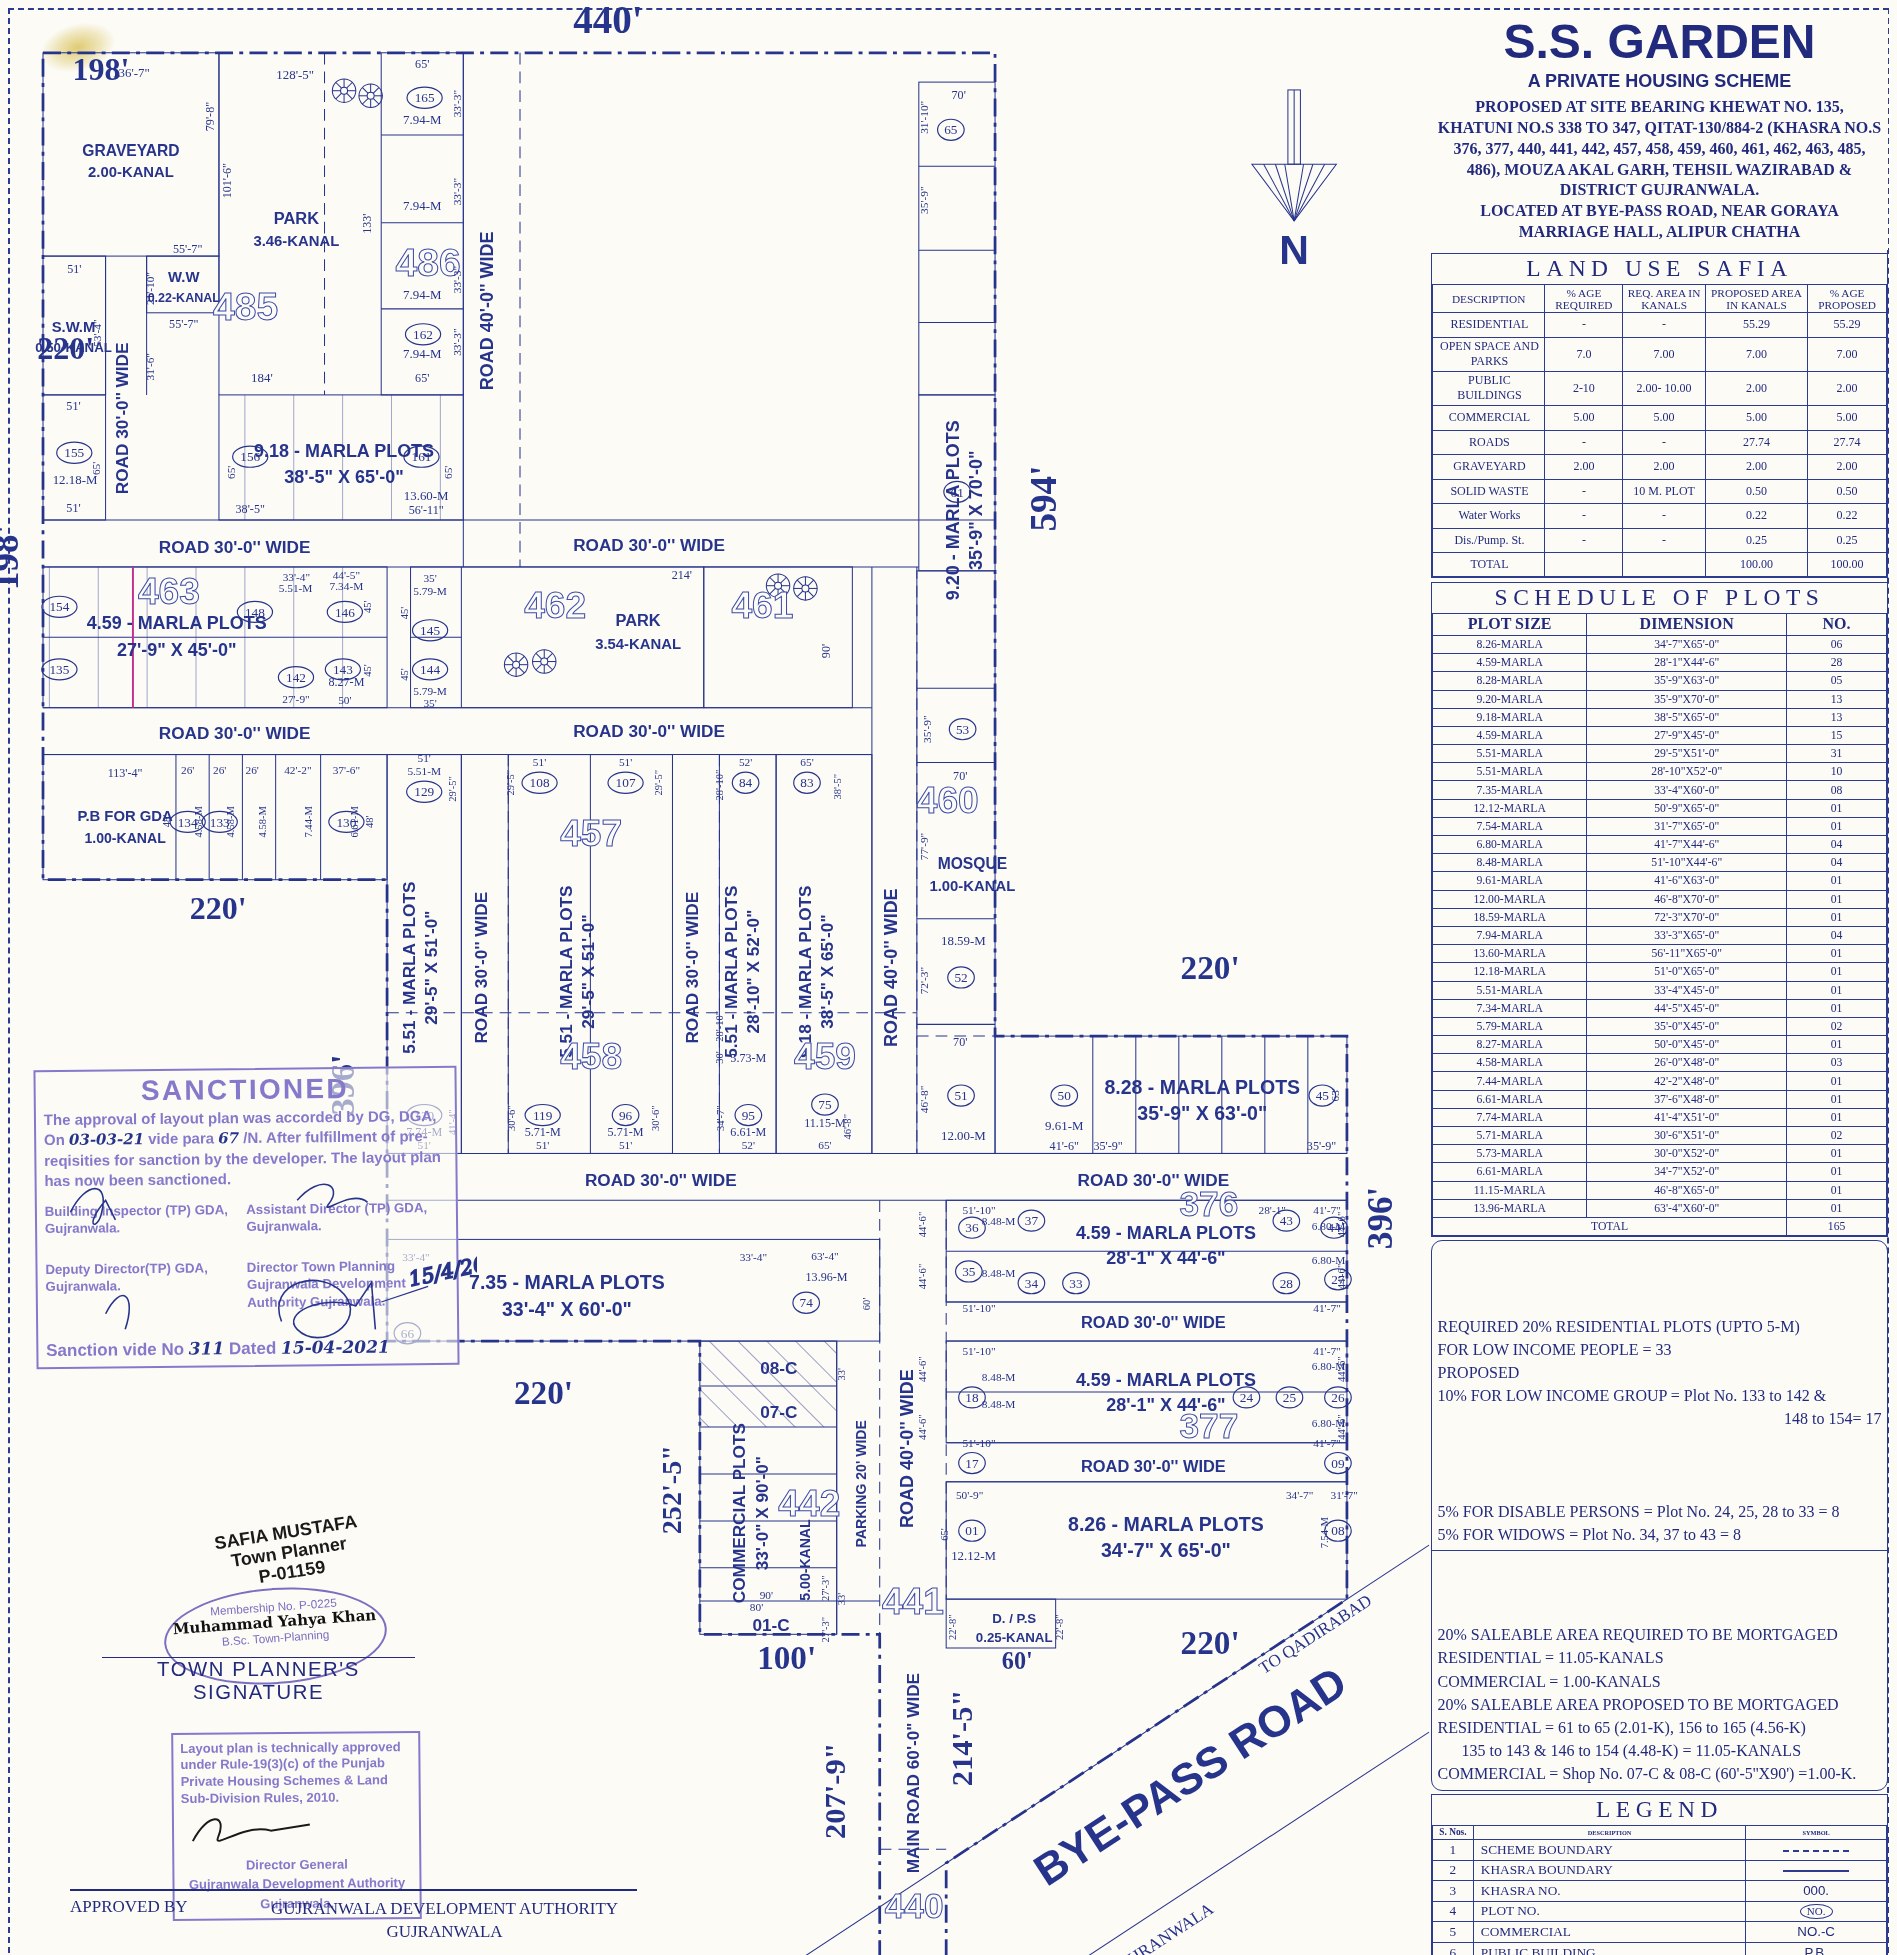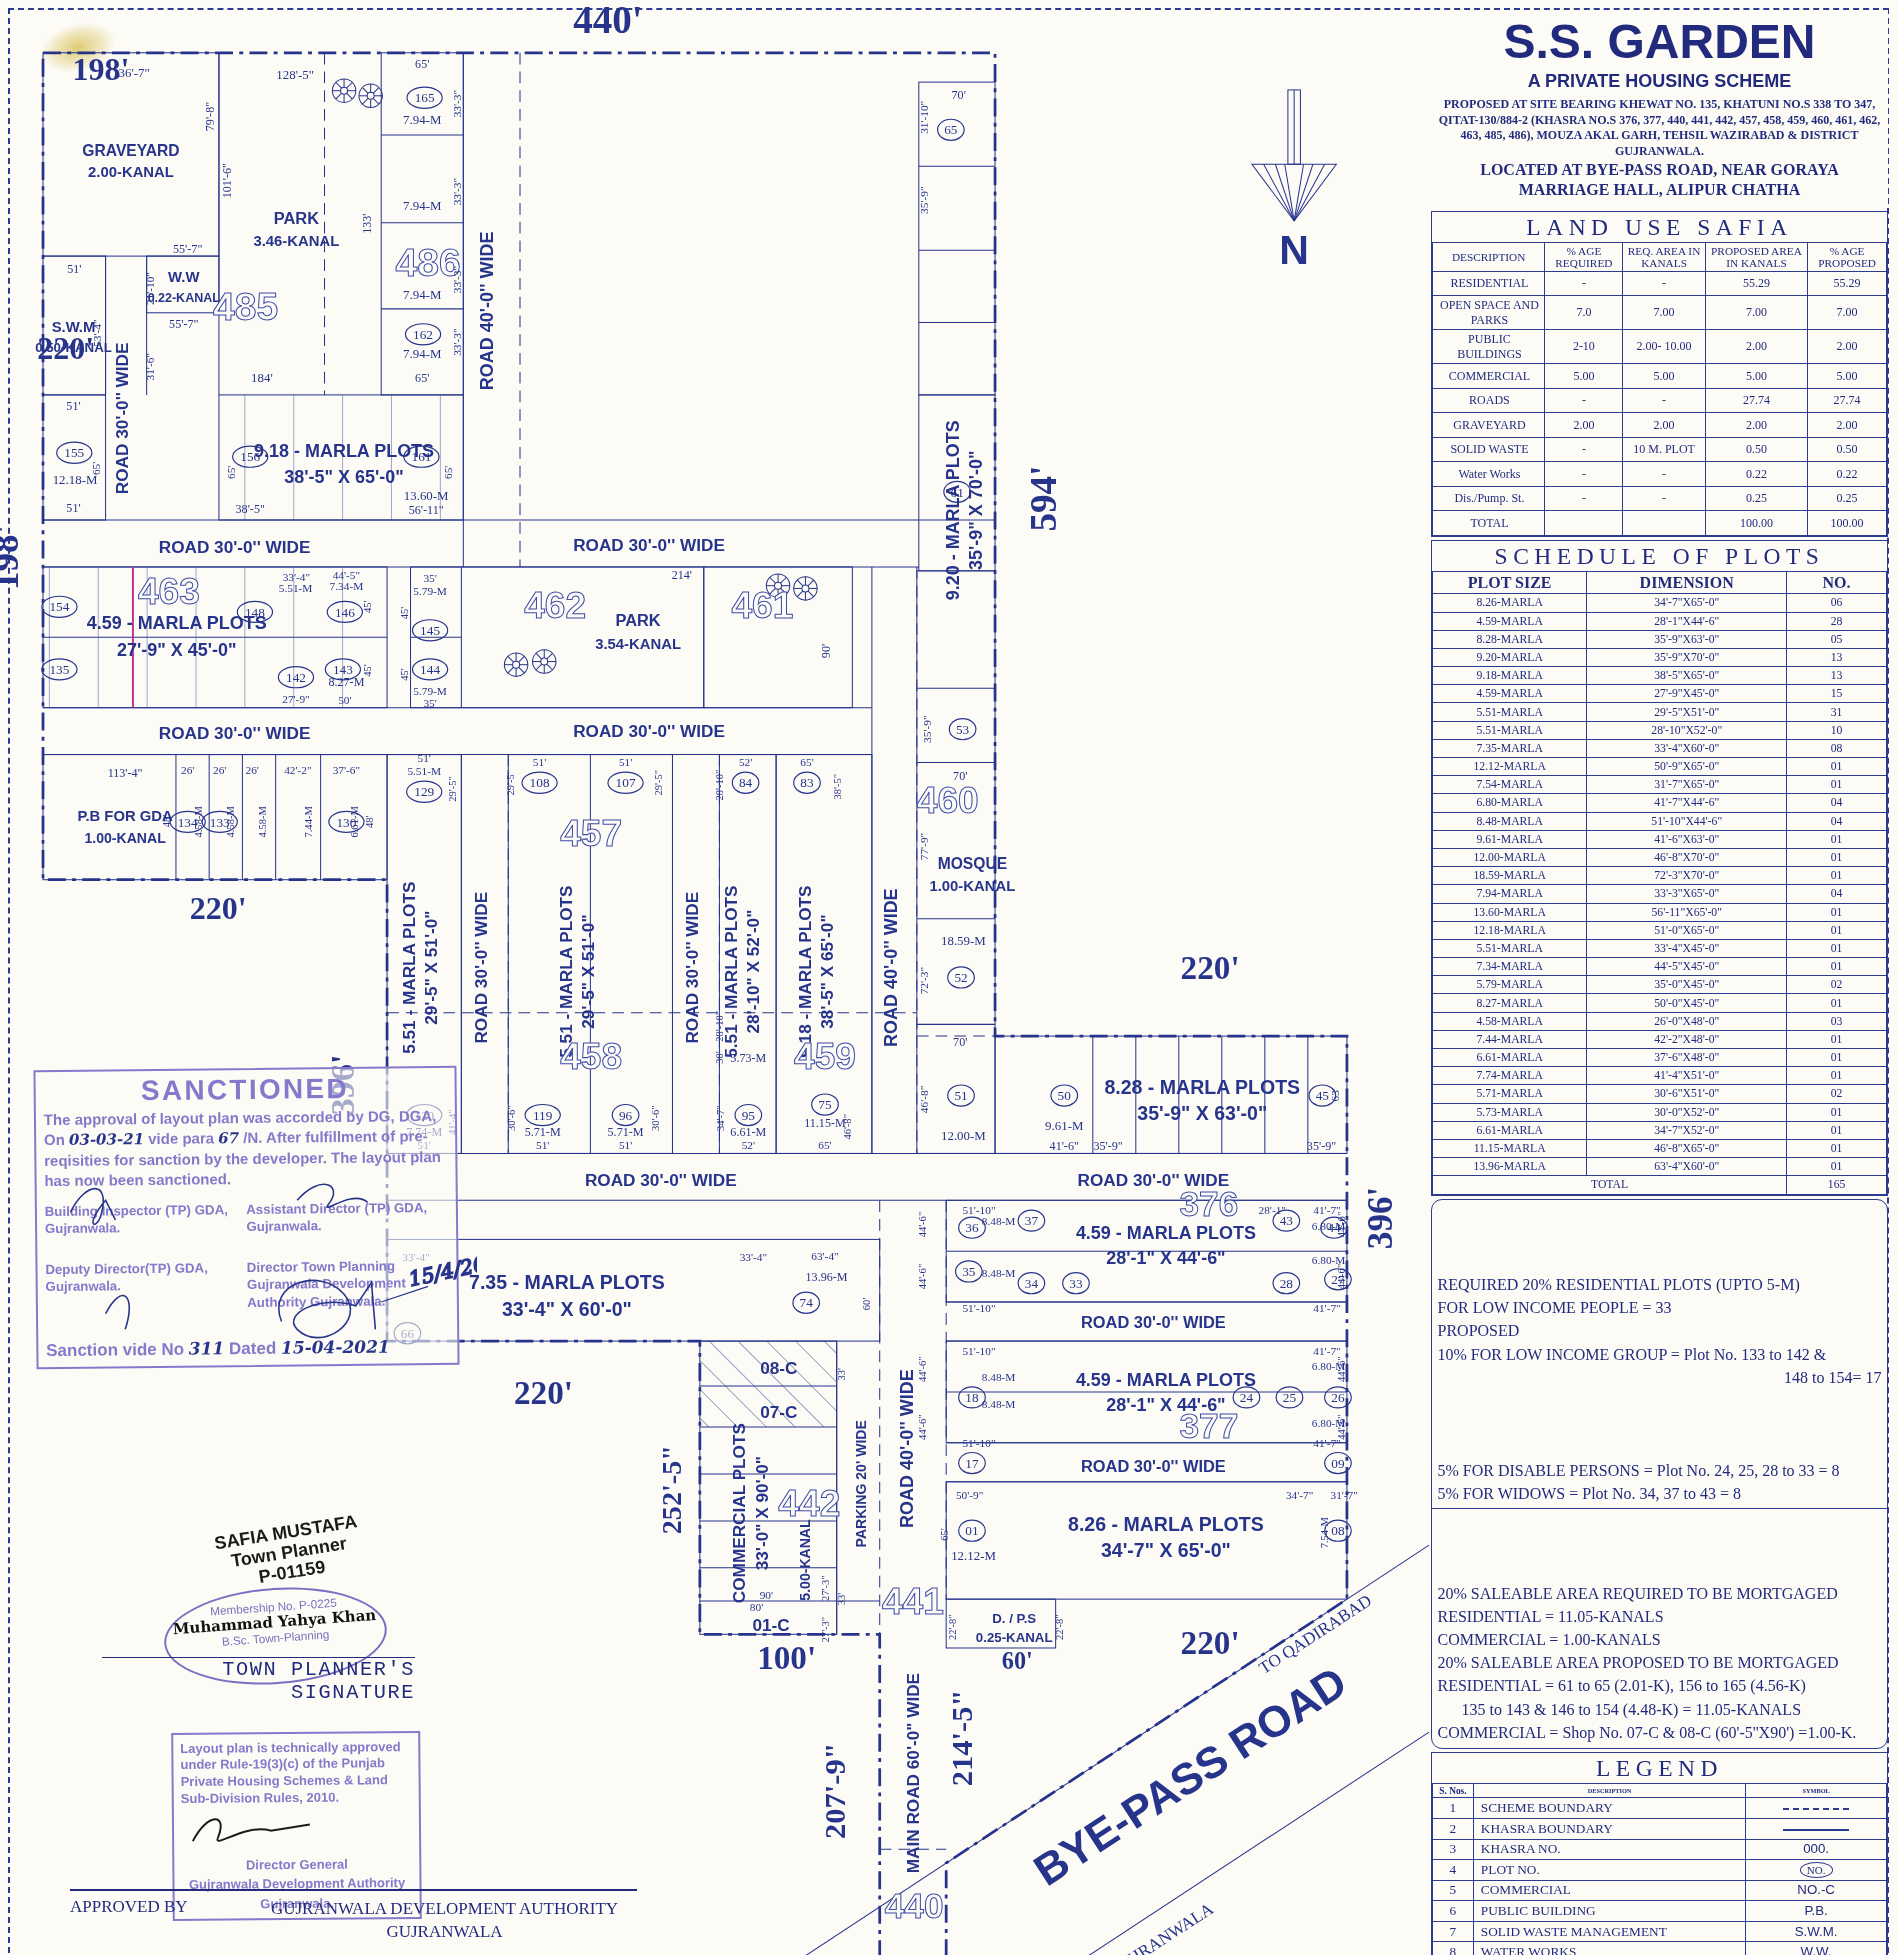"PROPOSED AT SITE BEARING KHEWAT" #tb-desc { font-size: 12px -> 16px }
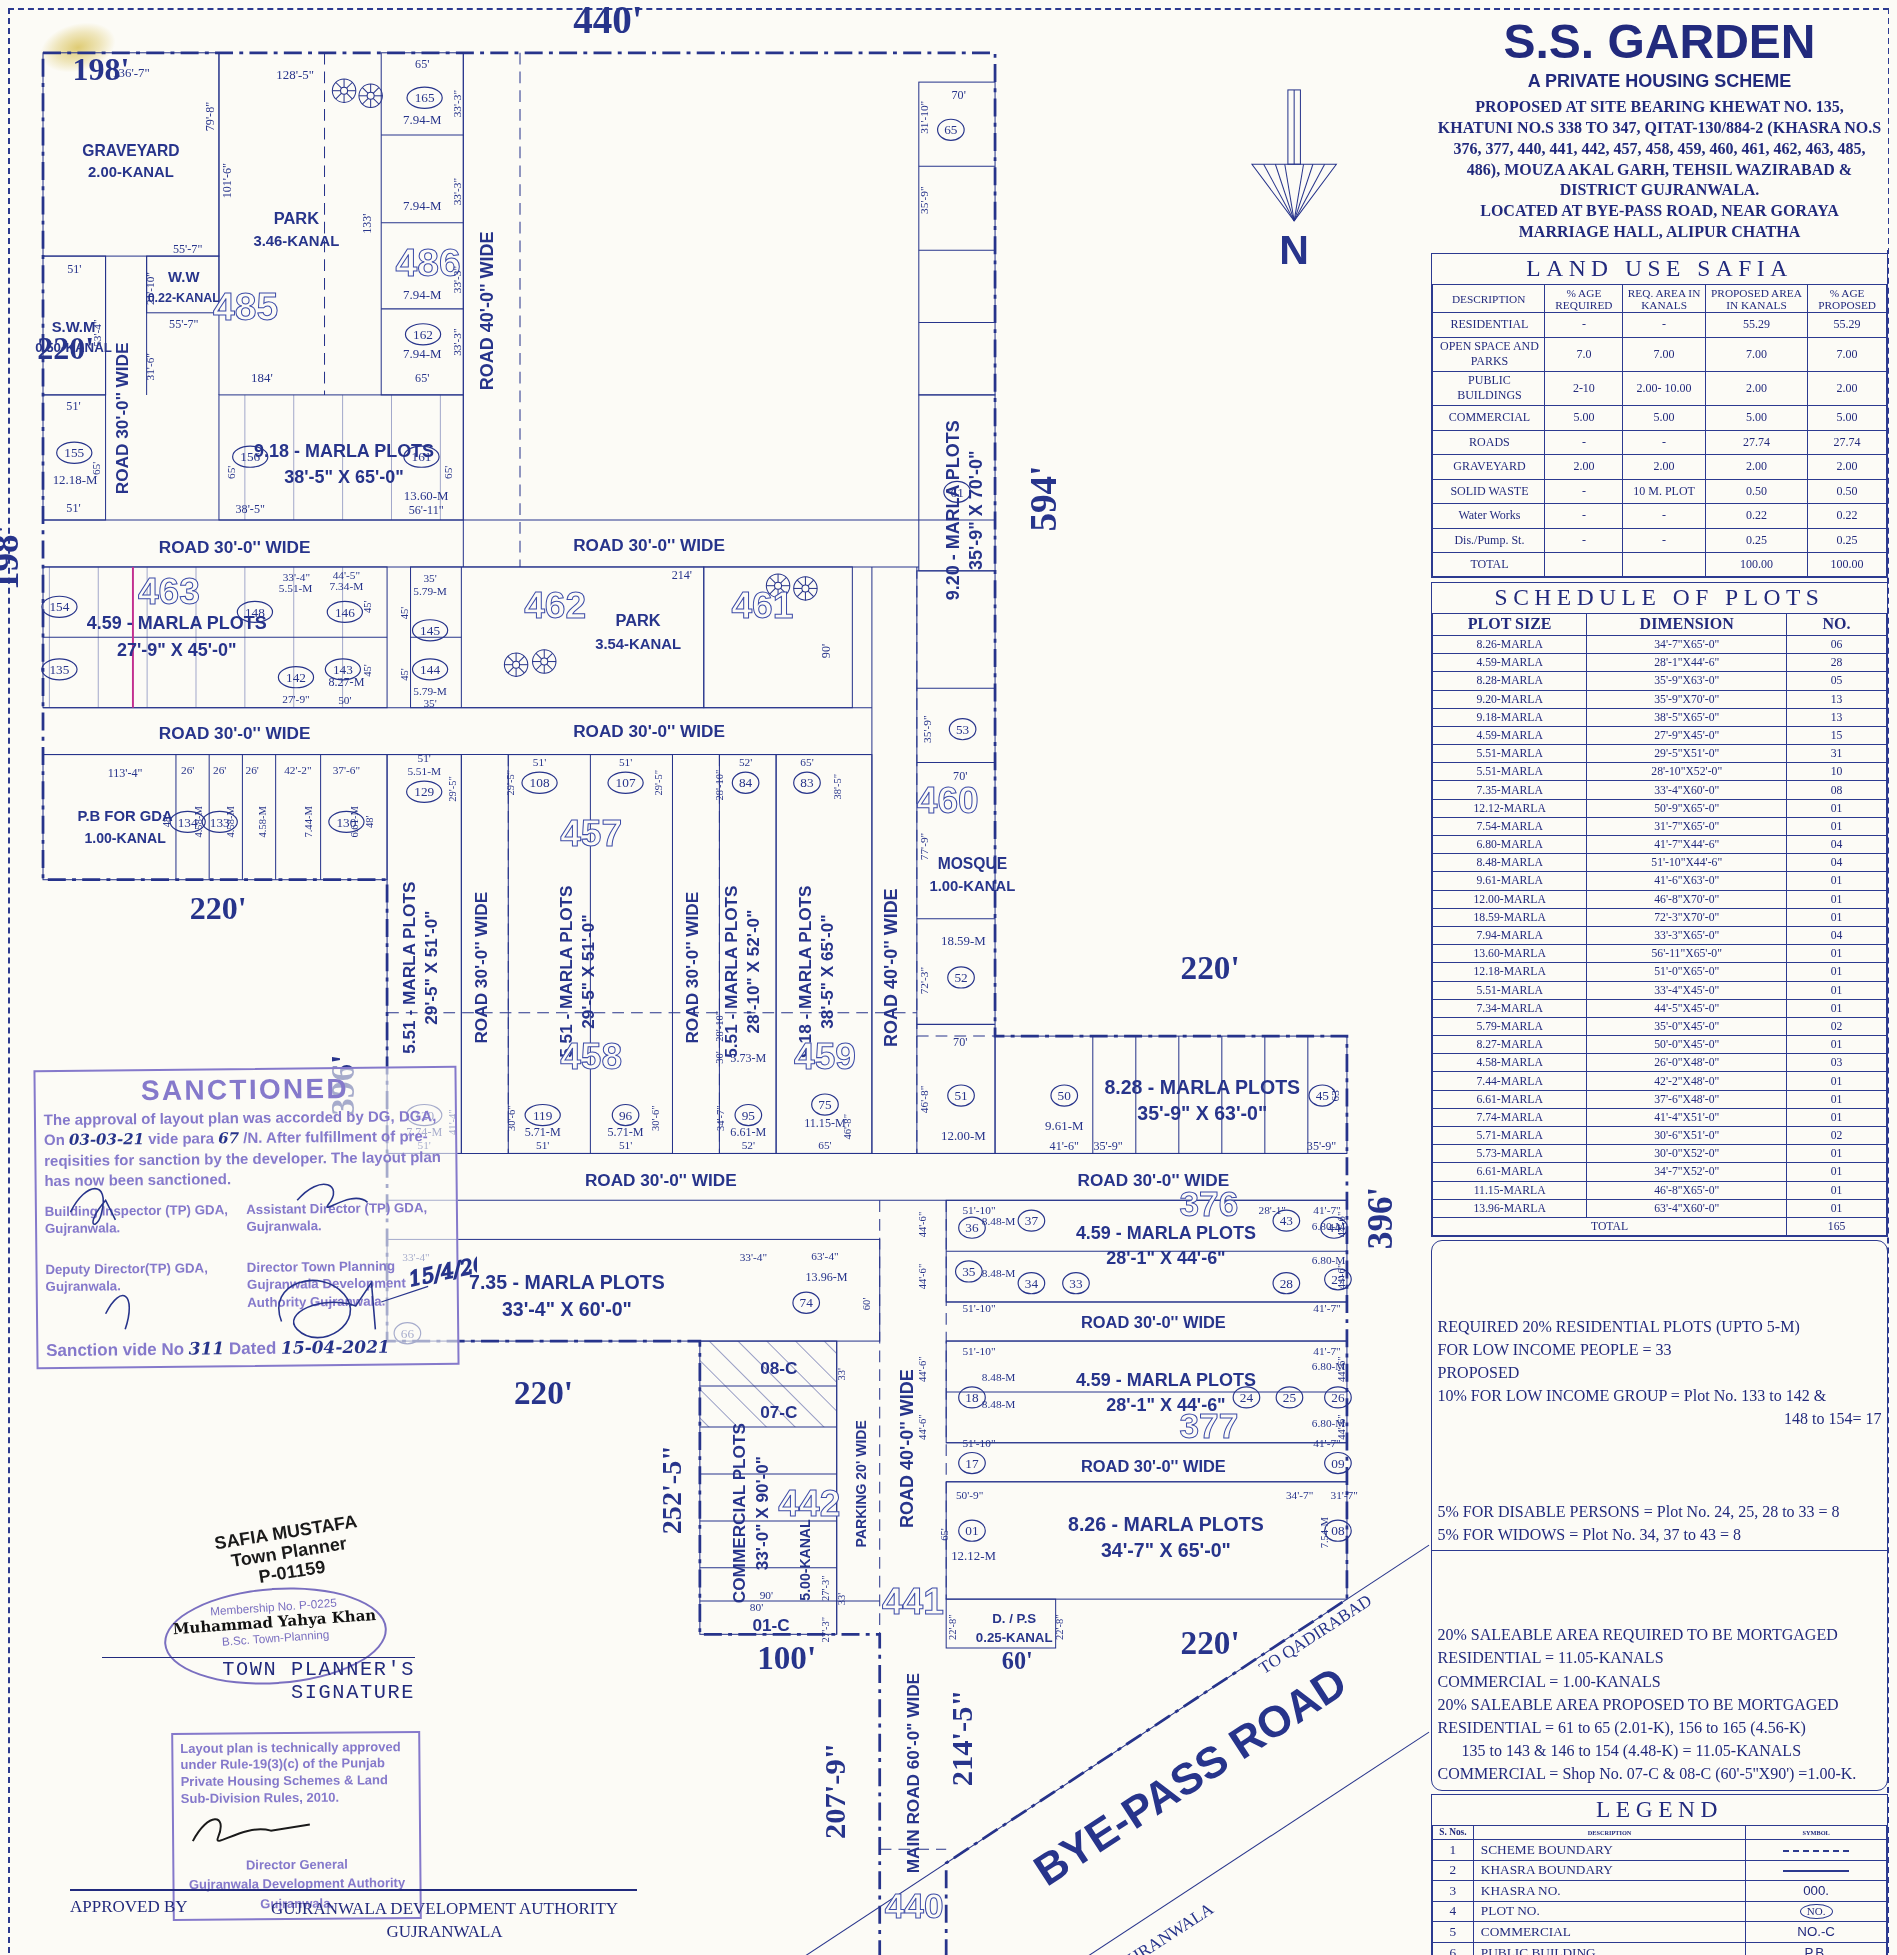"TOWN PLANNER'S SIGNATURE" #tp-sig { font-family: Liberation Mono, monospace -> Liberation Sans, sans-serif; text-align: right -> center }
